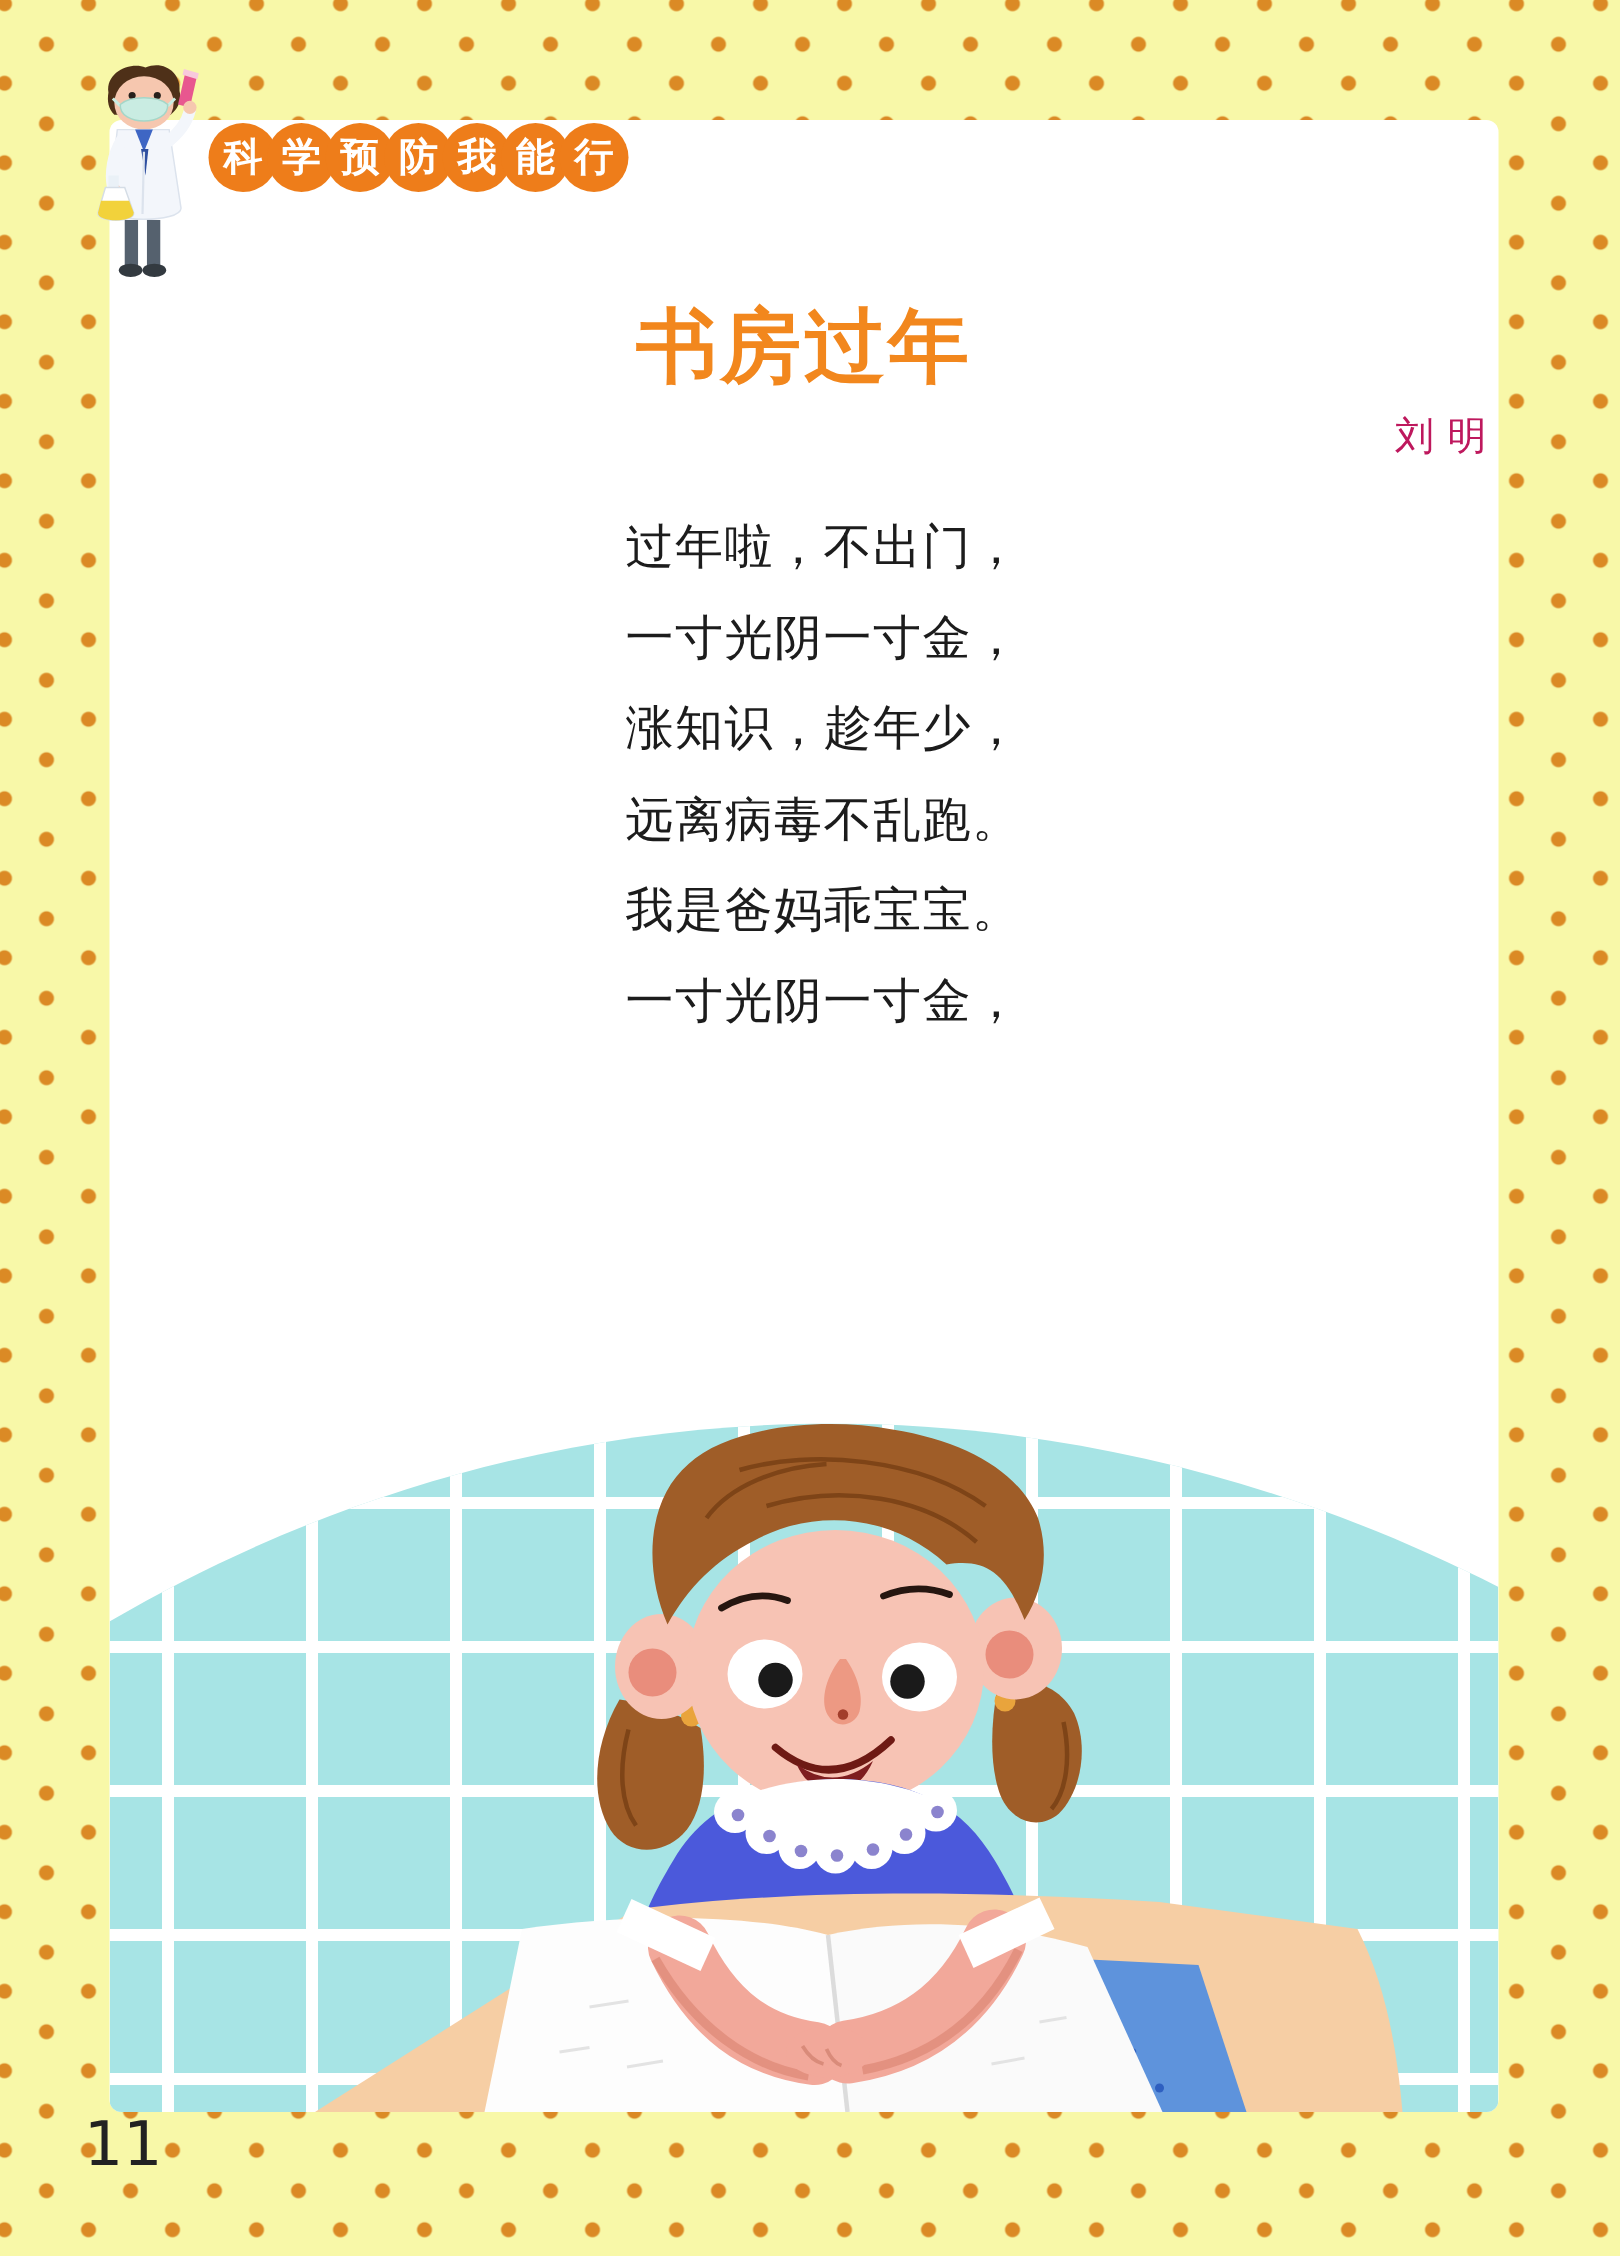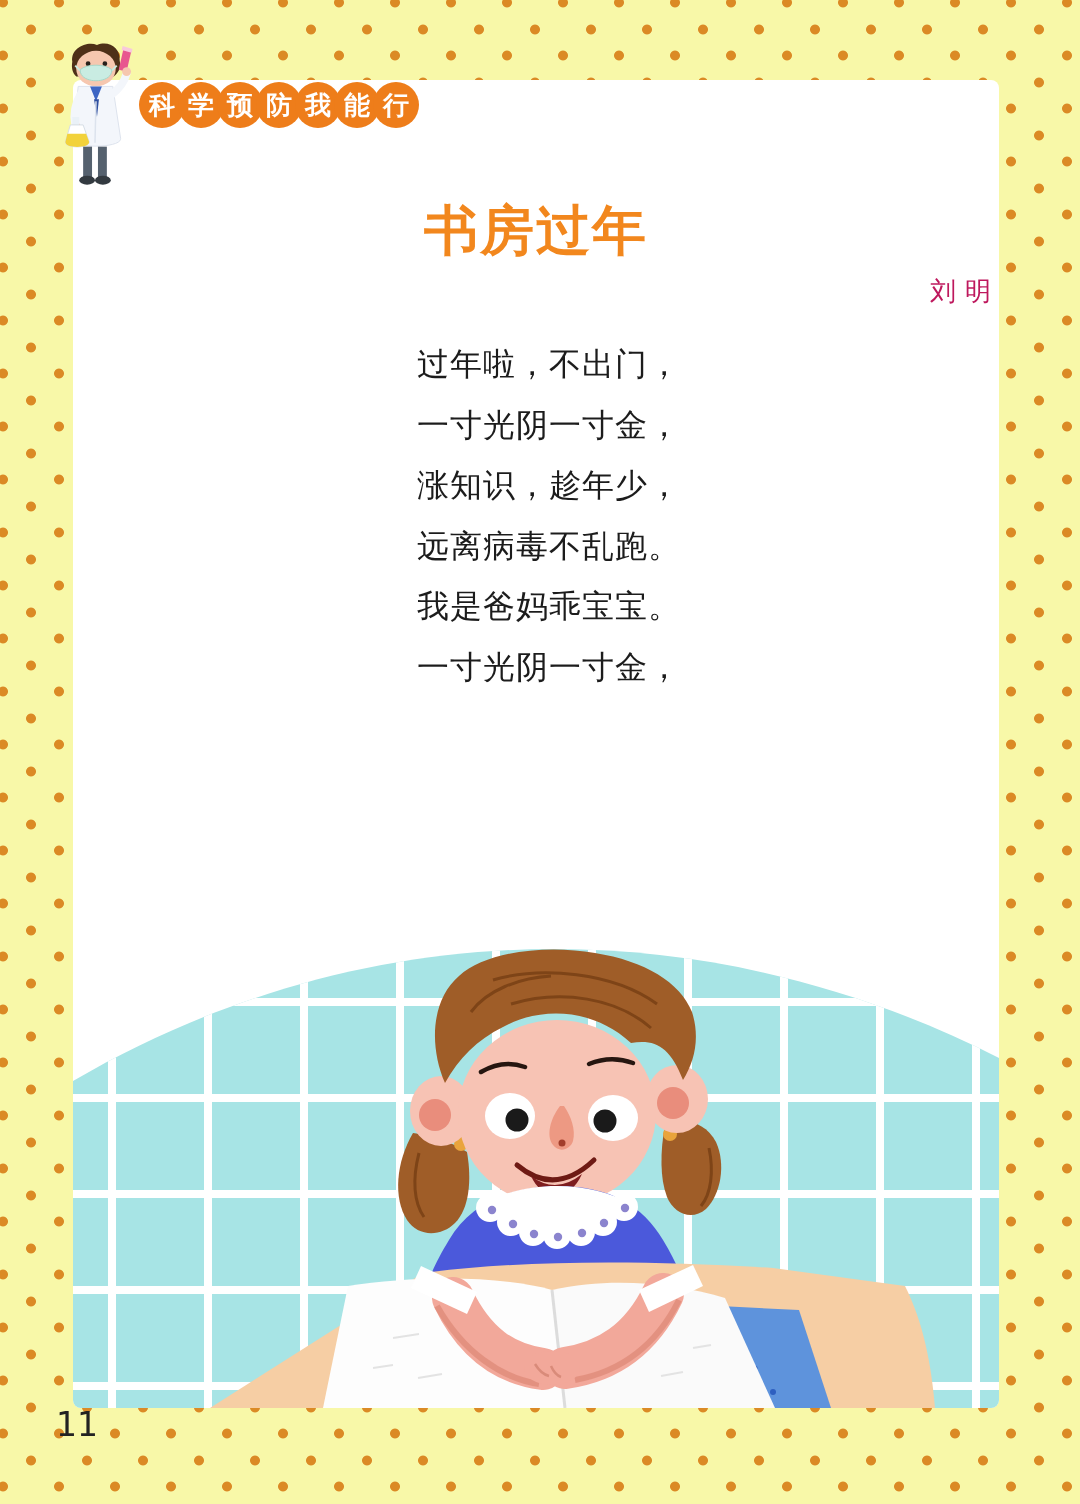"11" .page-number { font-size: 33px -> 41px }
